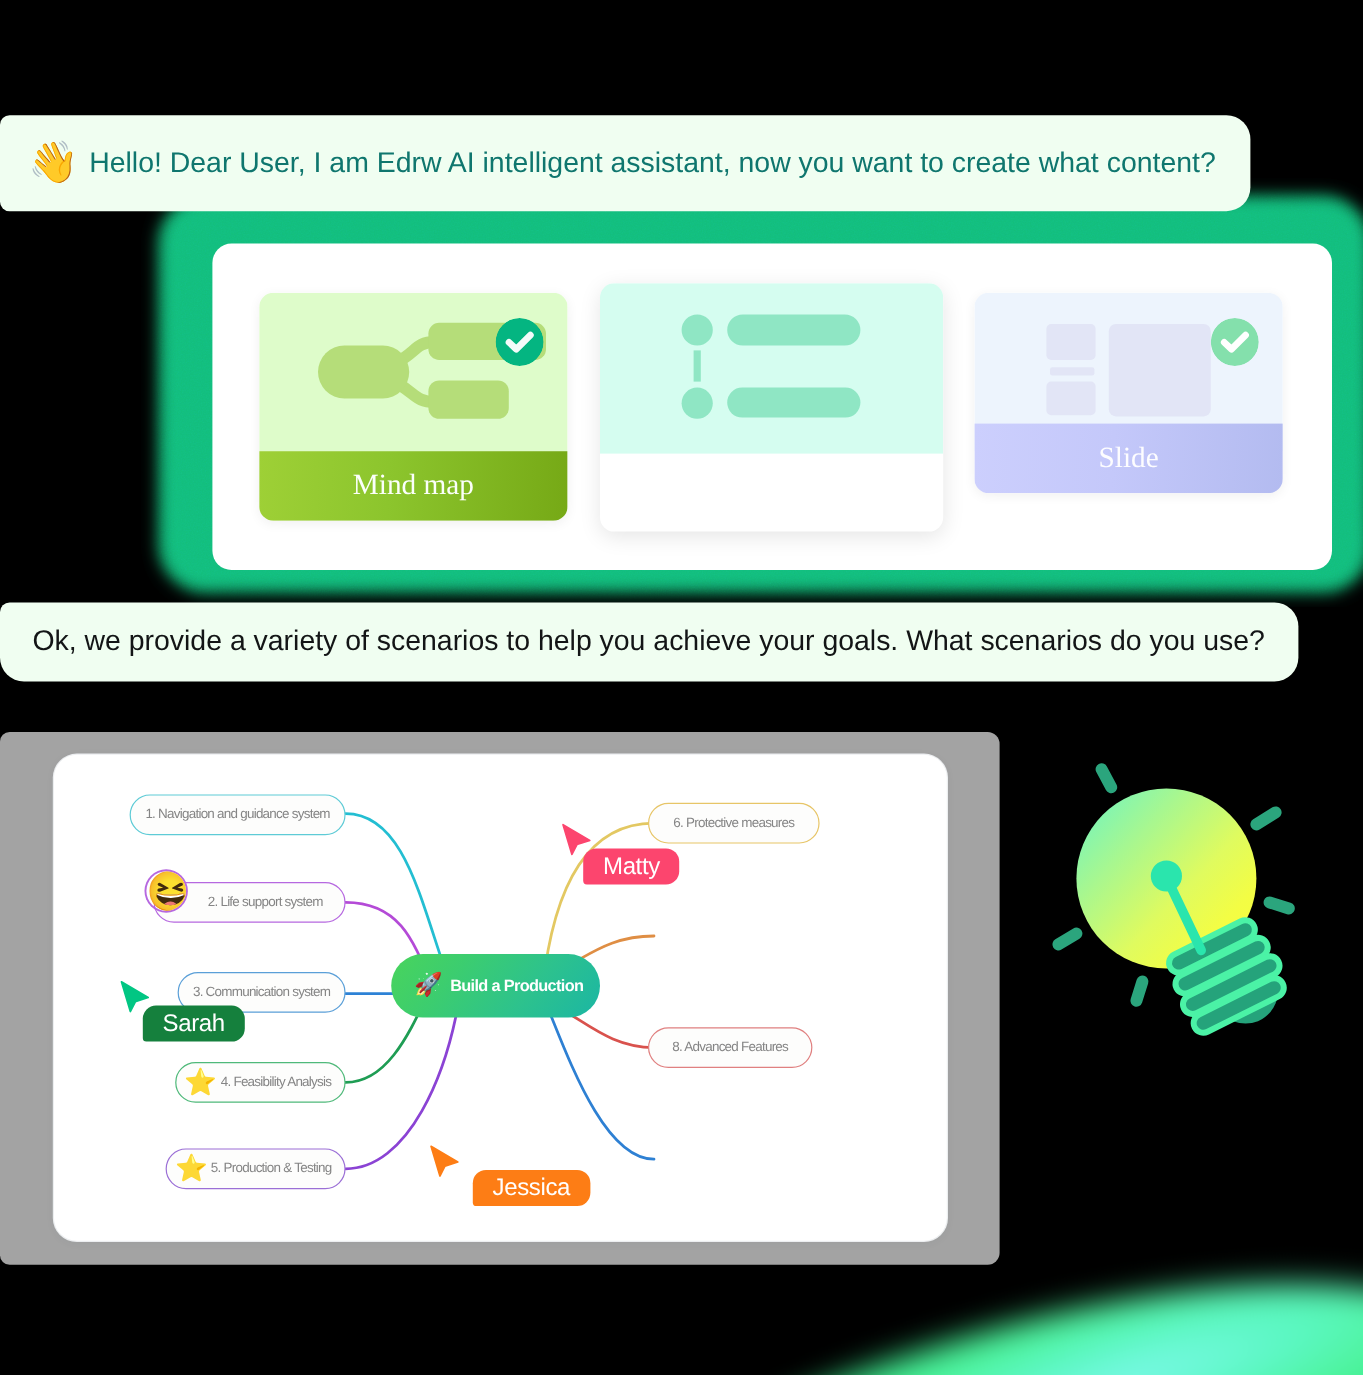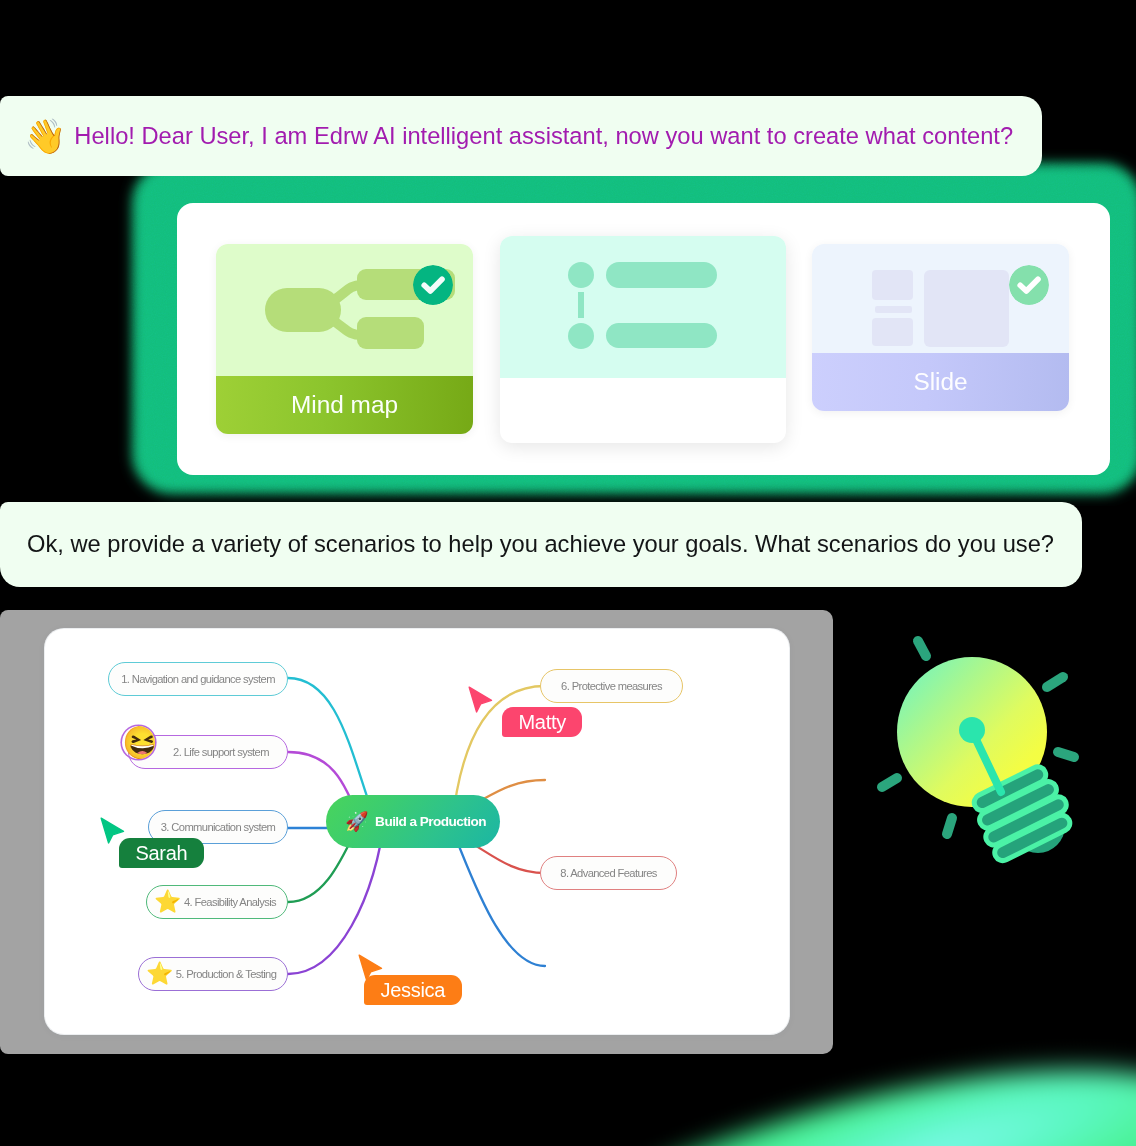"Hello! Dear User, I am" #bubble1 .txt { color: #a21caf -> #0f766e }
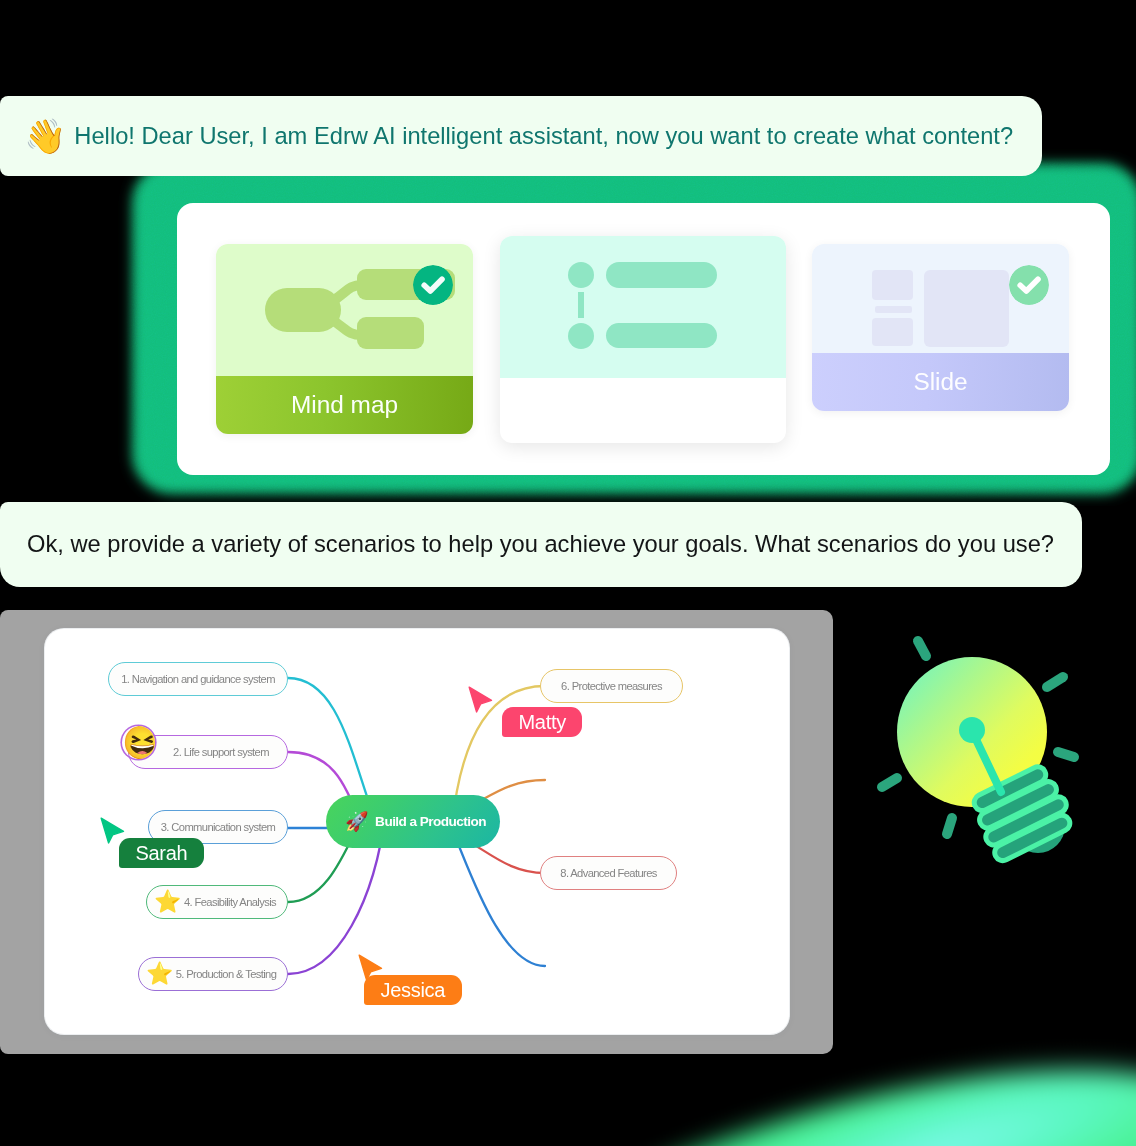"Mind map" #cardpanel { font-family: none -> Liberation Serif, serif }
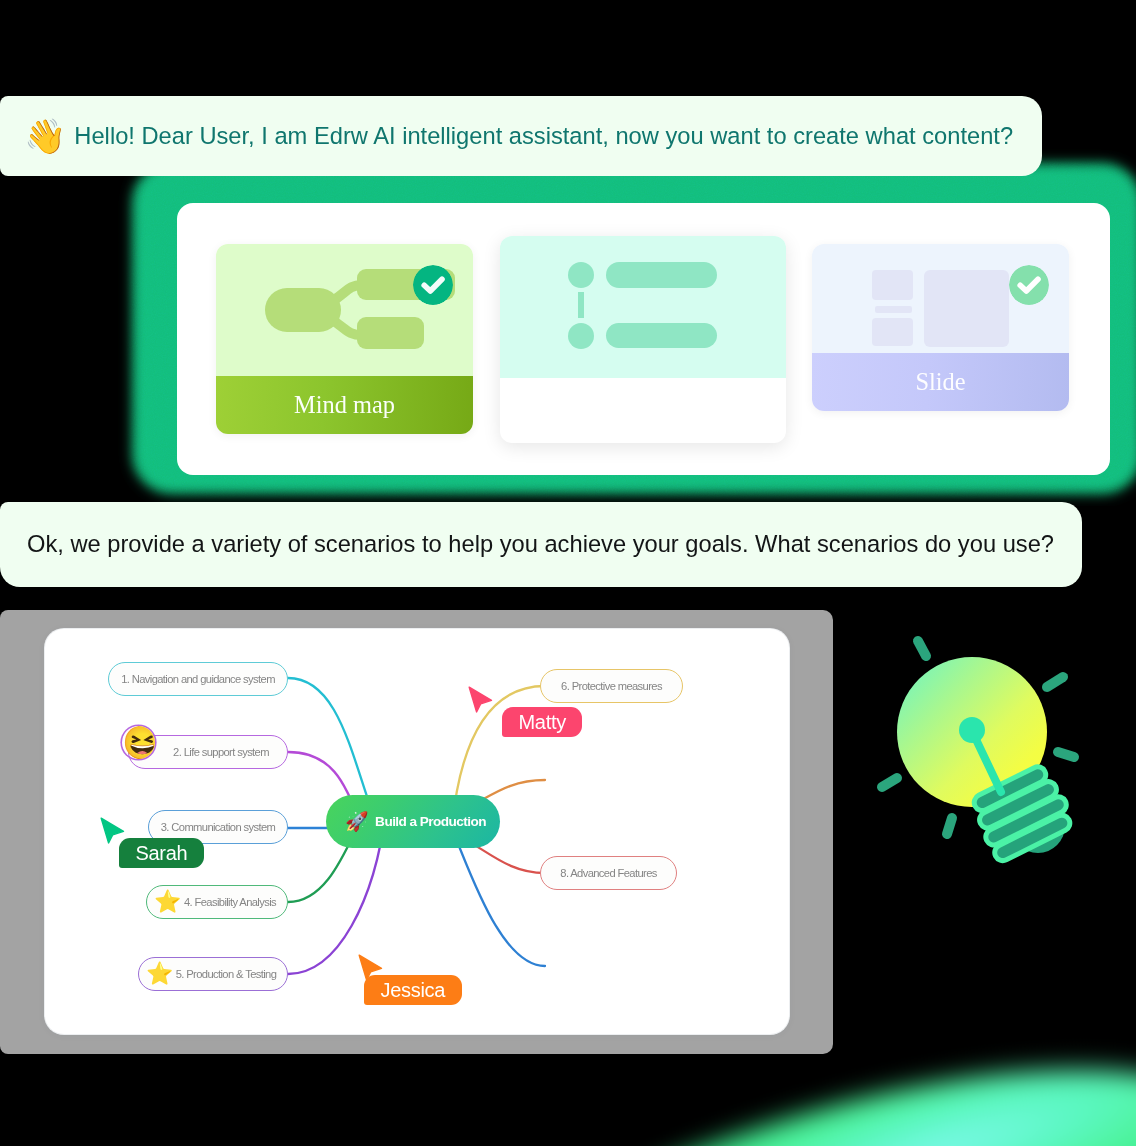"Ok, we provide a variety" #bubble2 { height: 85px -> 66px }
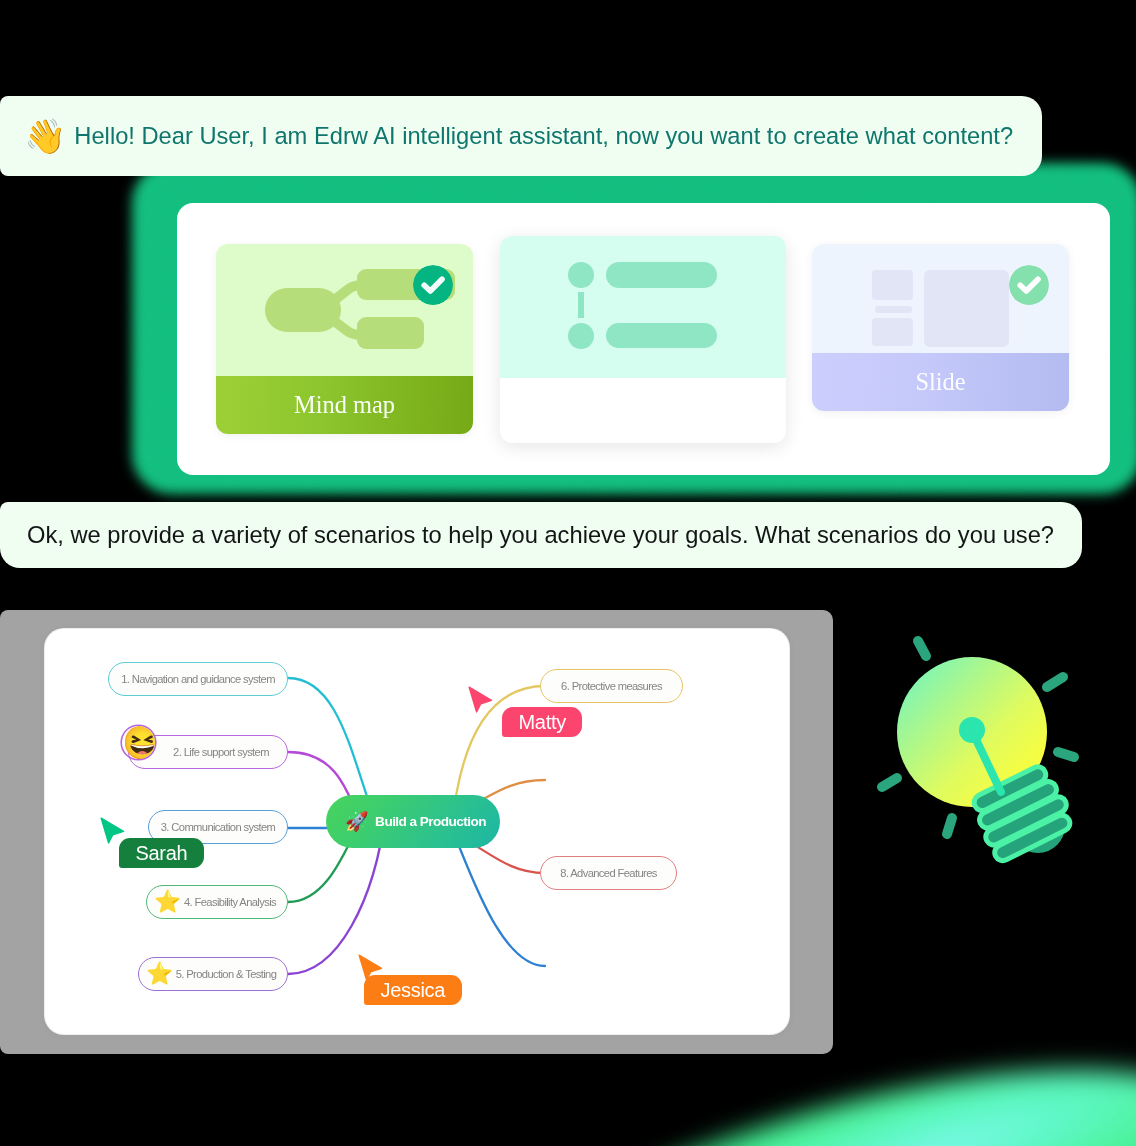"Matty" div.ctag { margin-left: 16px -> none }
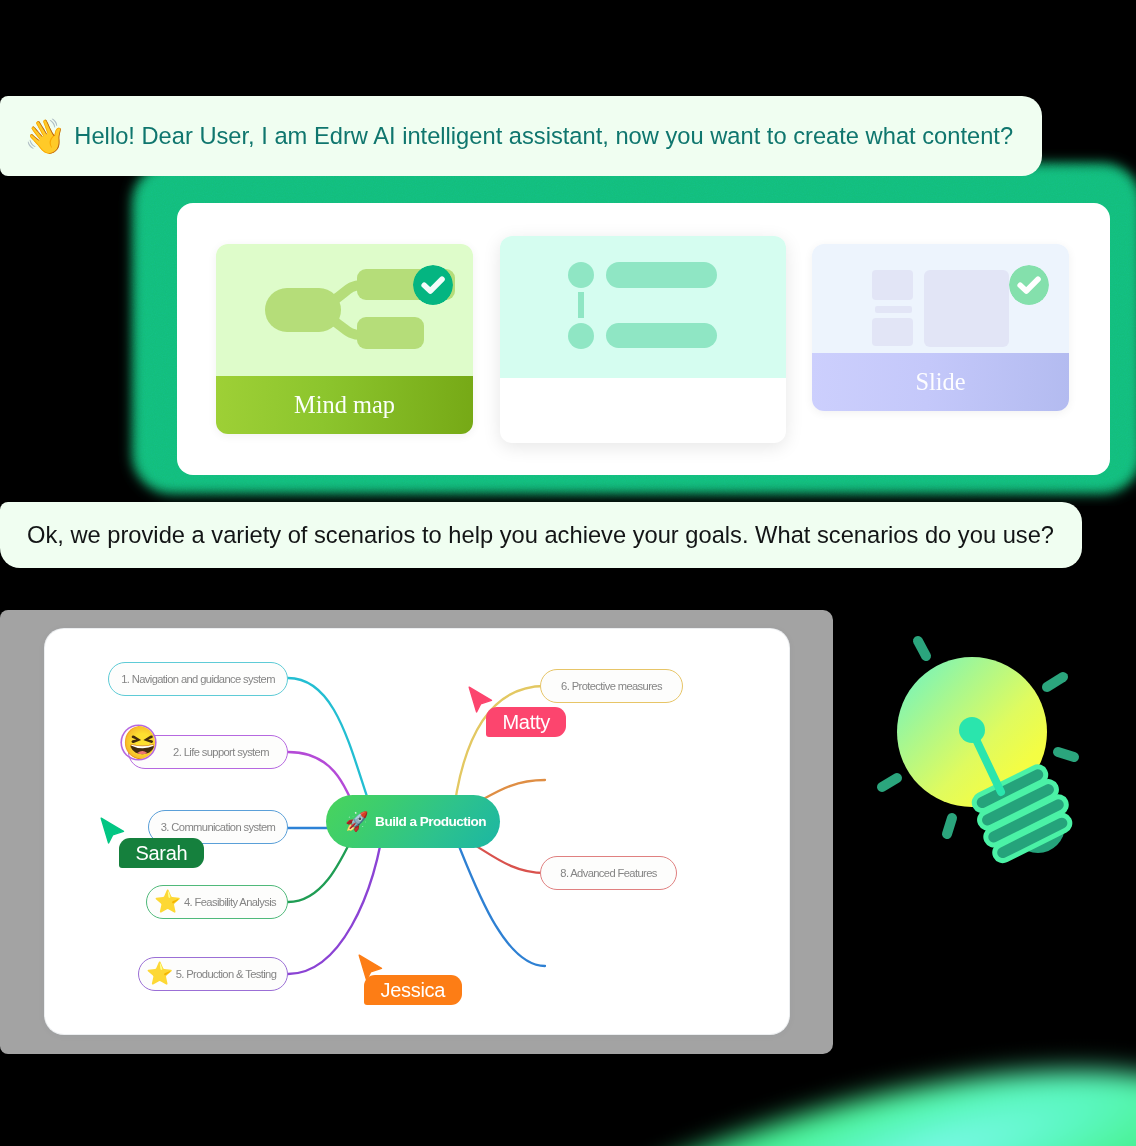"Jessica" div.ctag { left: 364px -> 394px }
